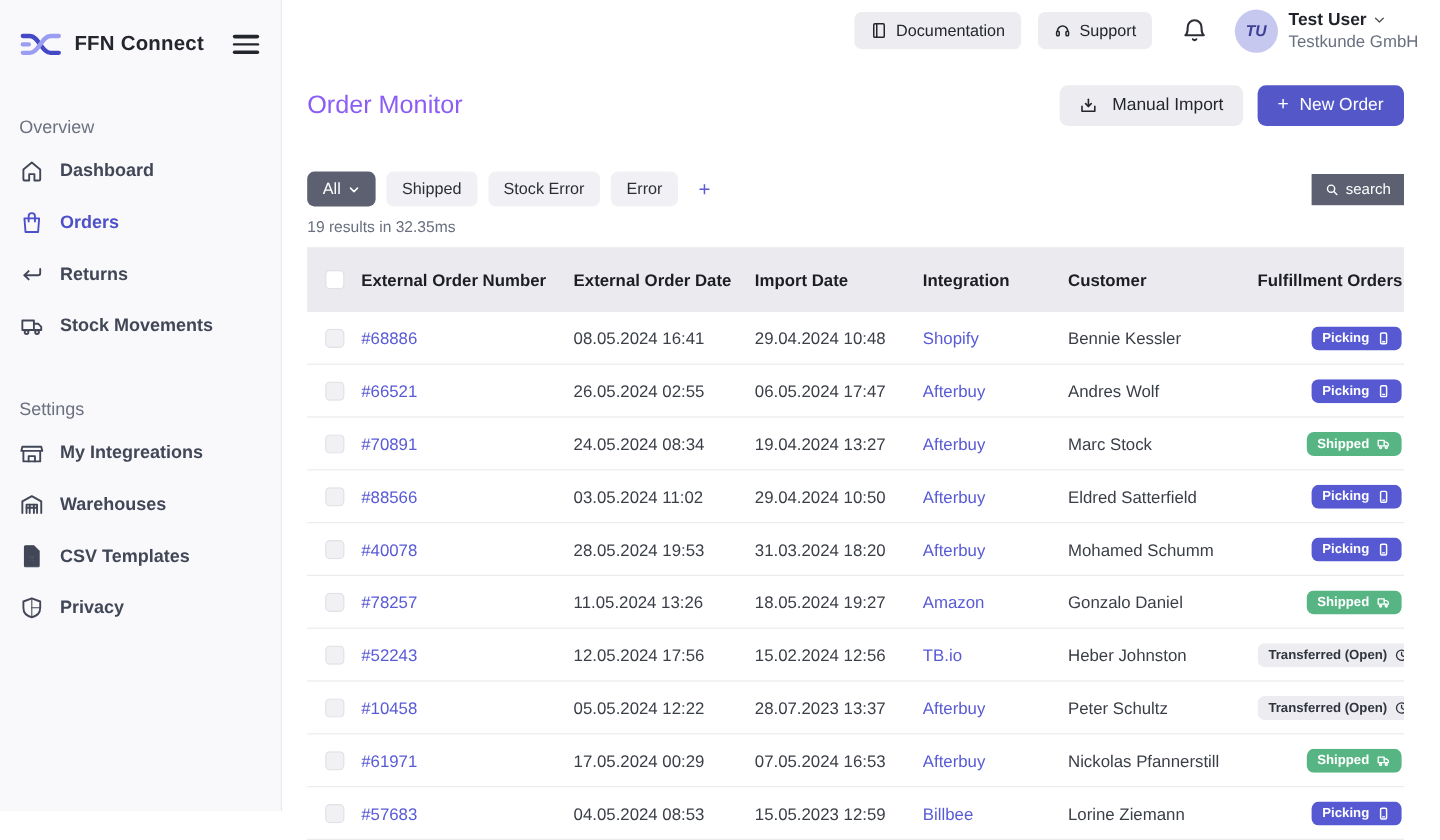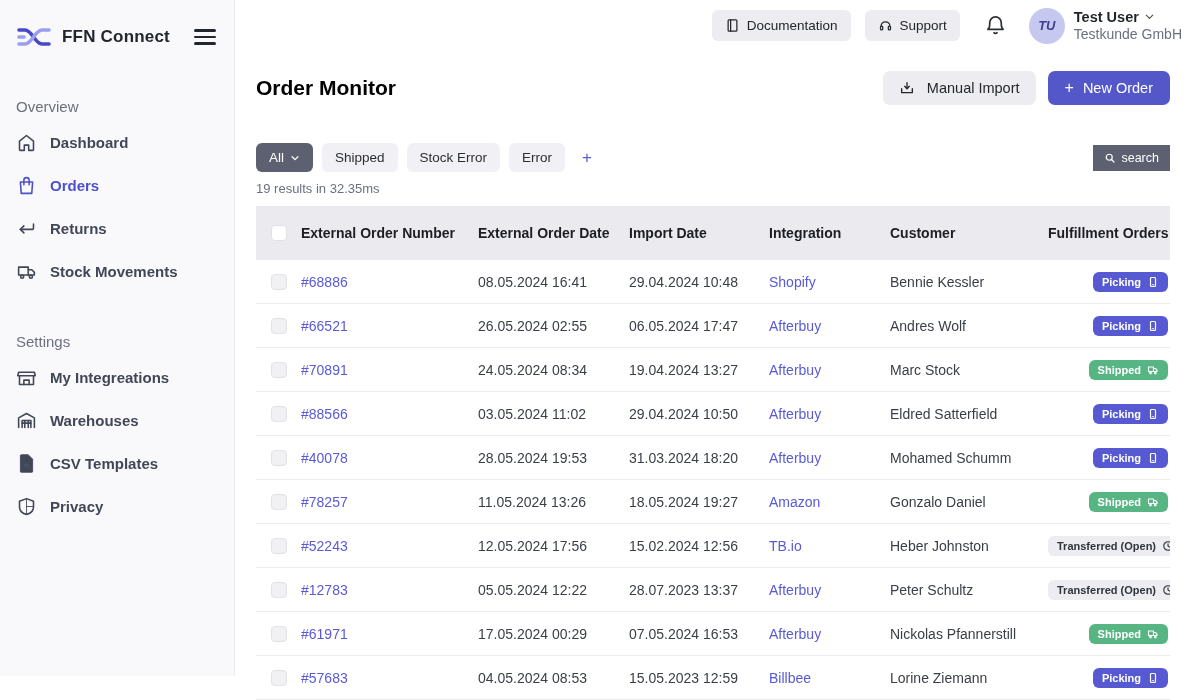"Order Monitor" .page-title { color: #000000 -> #8b5cf6; font-weight: 700 -> 400 }
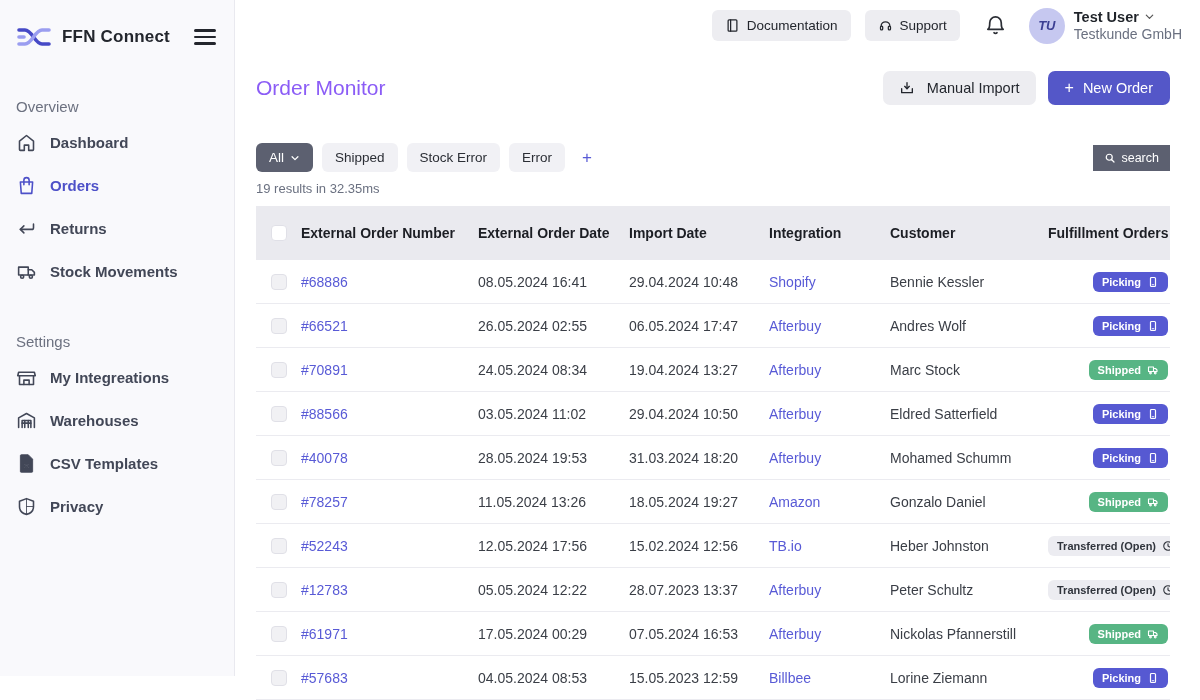"#12783" a.order-link { text: 12783 -> 10458 }
